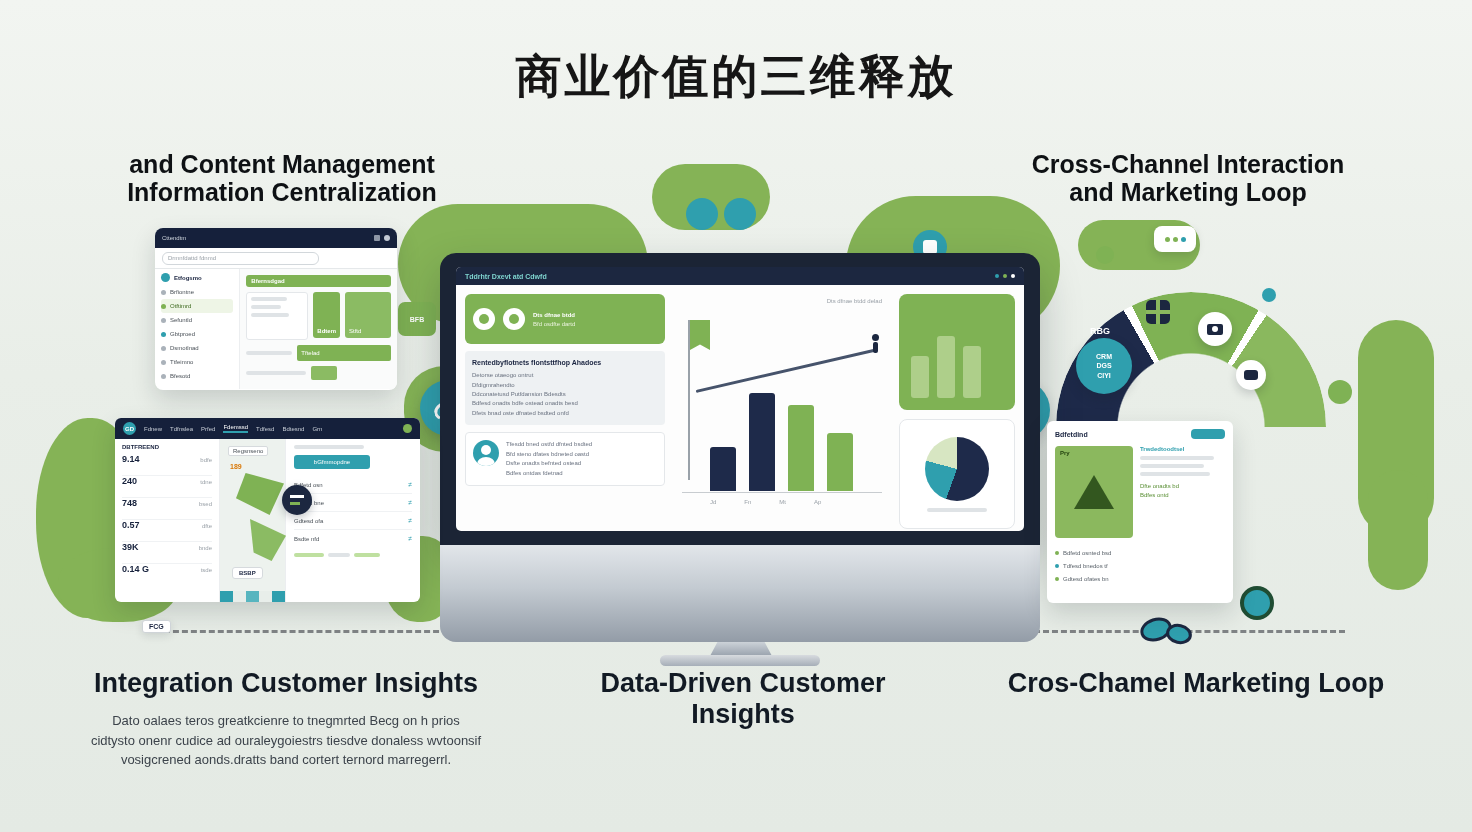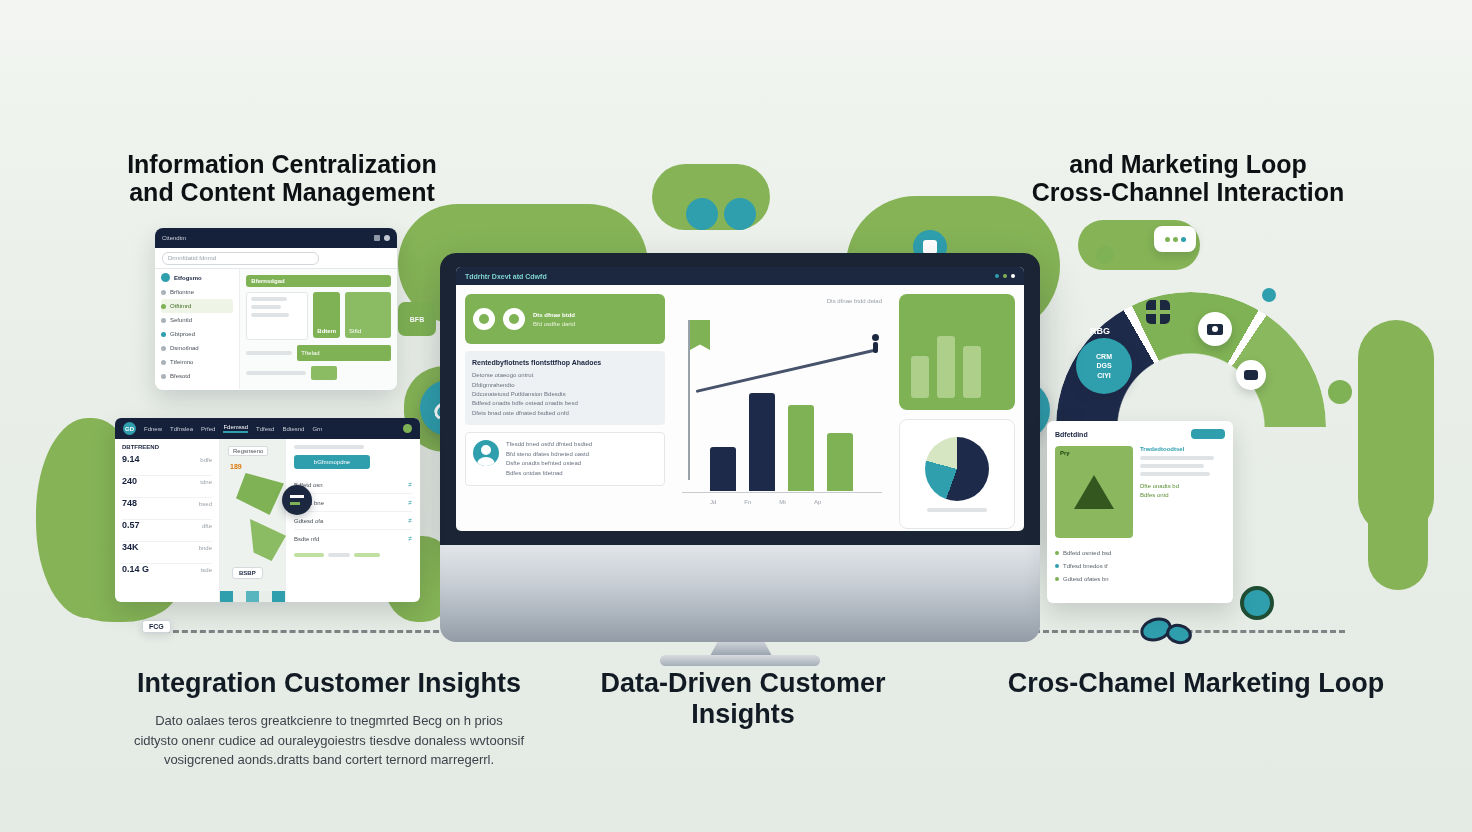"商业价值的三维释放" div.big-title { html: none -> <div>商业价值的三维释放</div> }
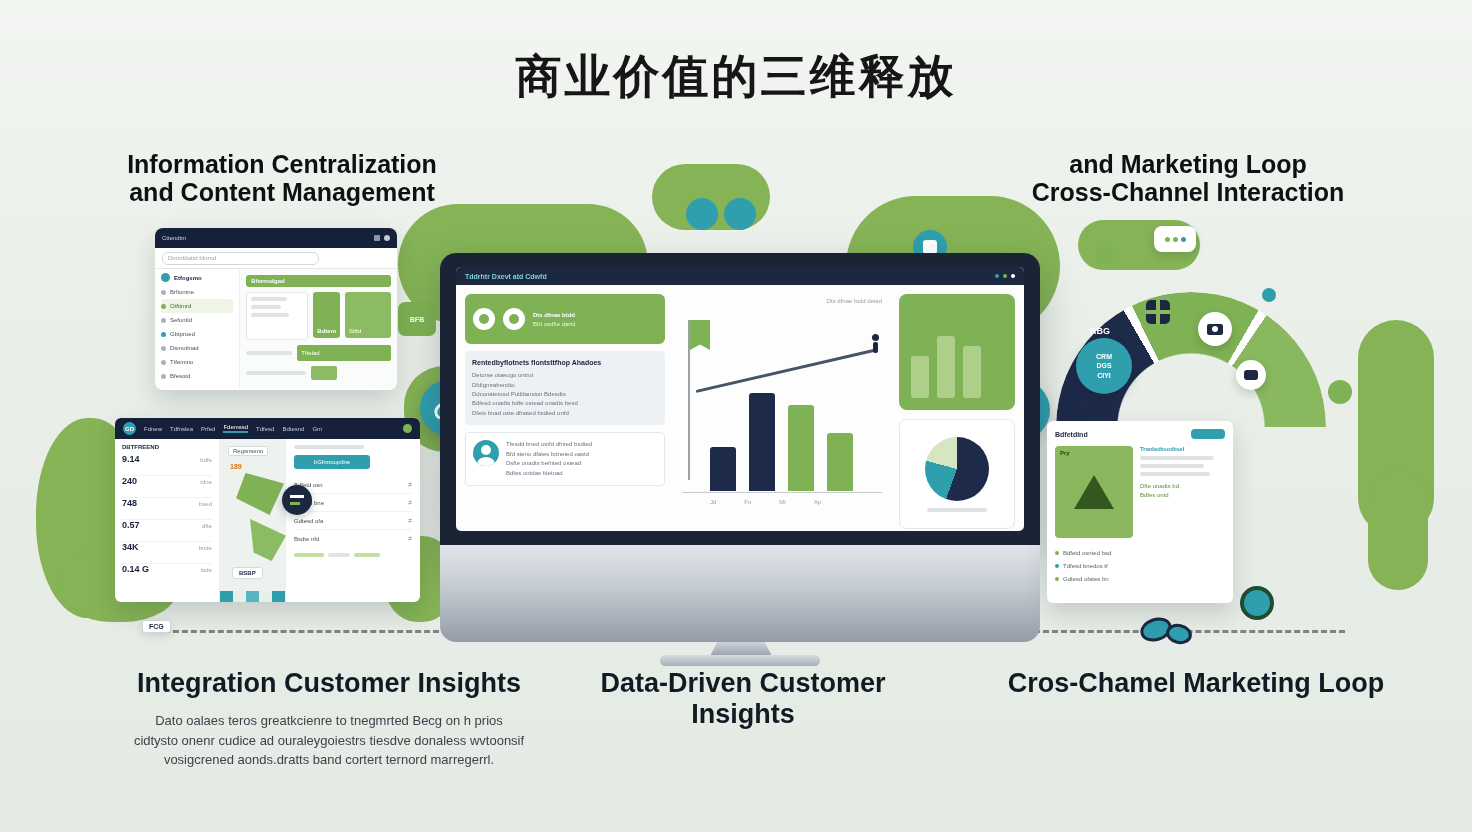"Information Centralization" div { order: before "and Content Management" -> after "and Content Management" }
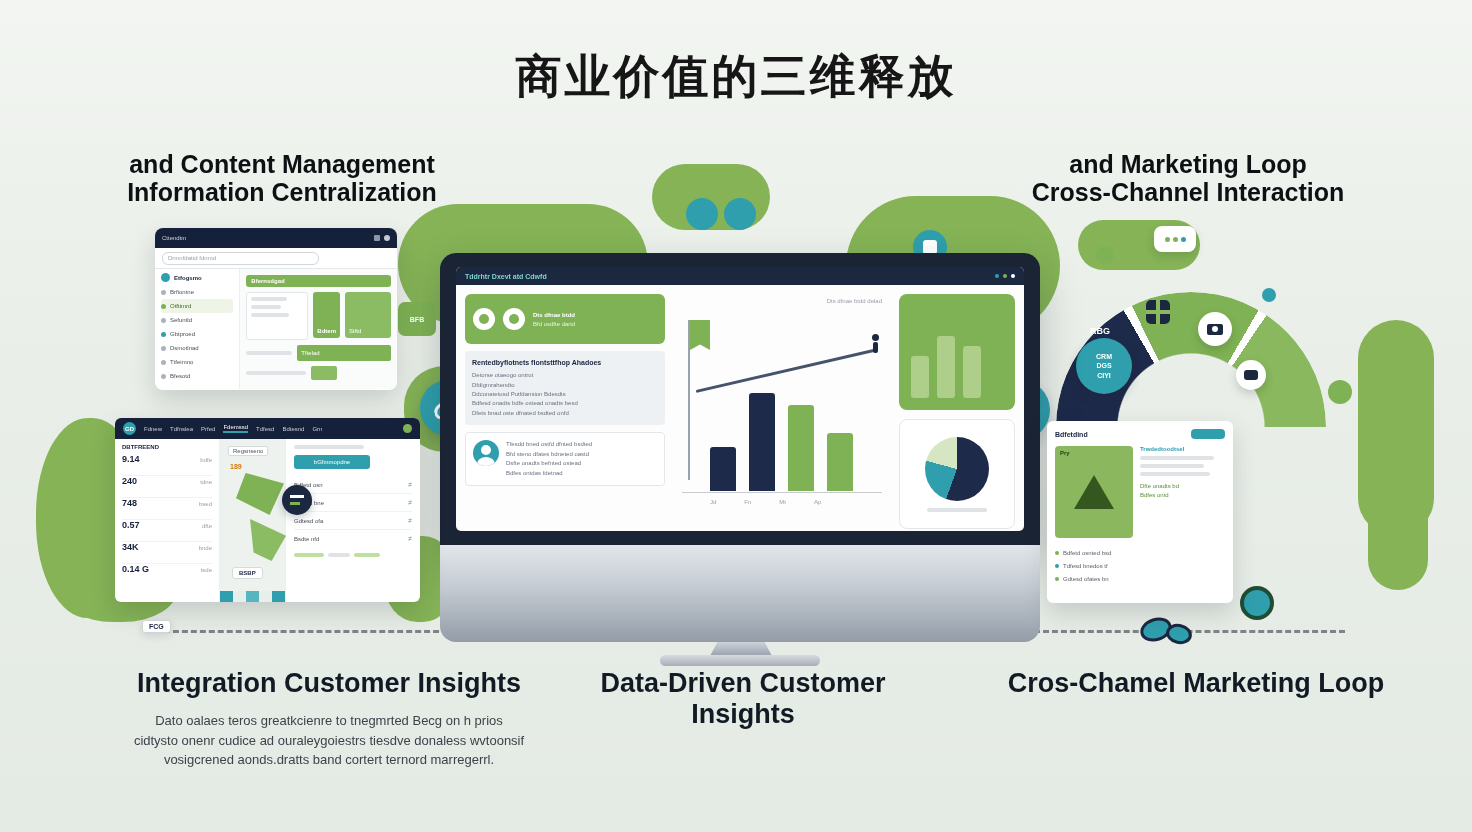"and Marketing Loop" div { order: before "Cross-Channel Interaction" -> after "Cross-Channel Interaction" }
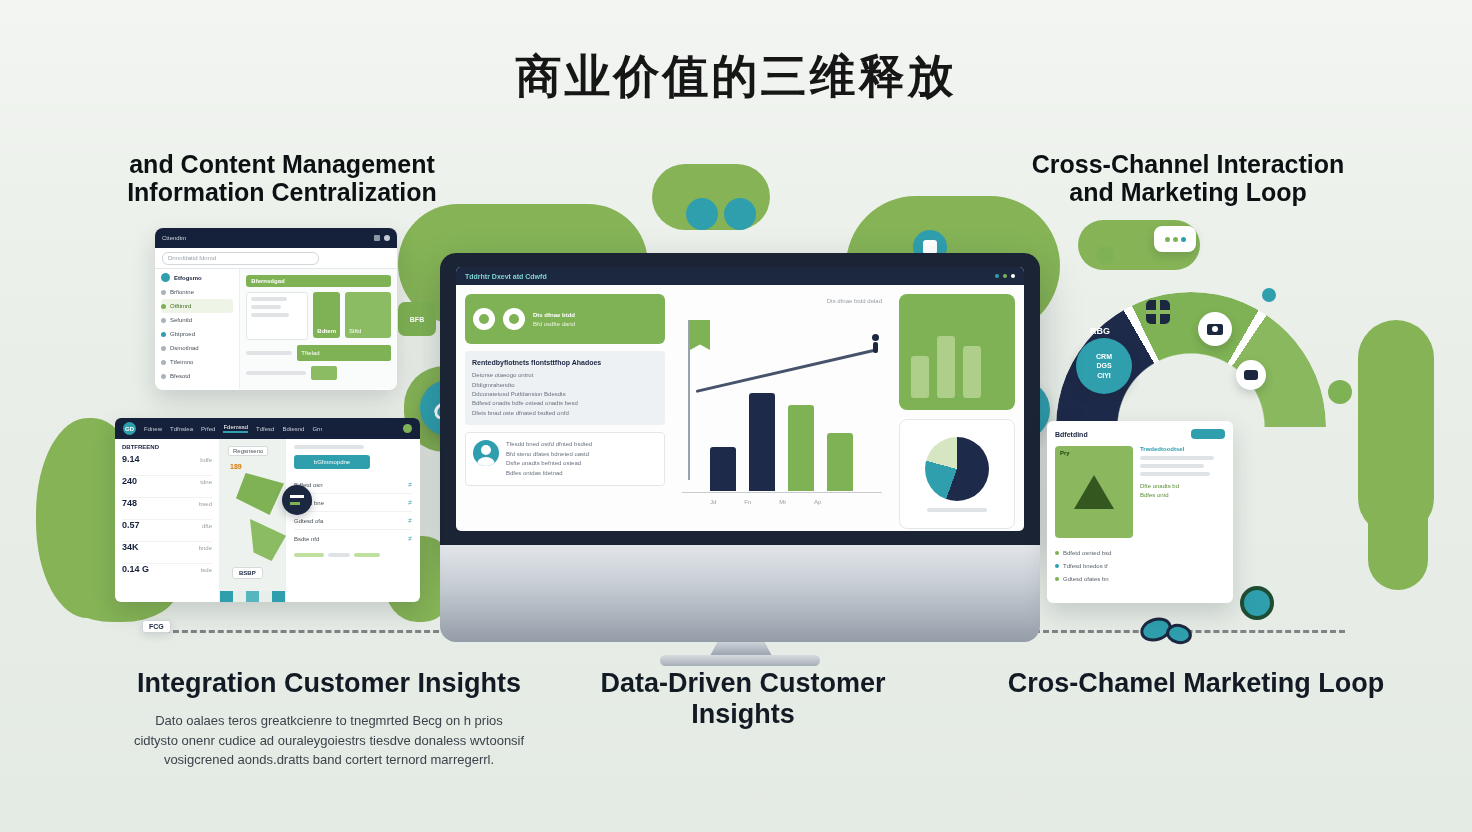"34K" span { text: 34K -> 39K }
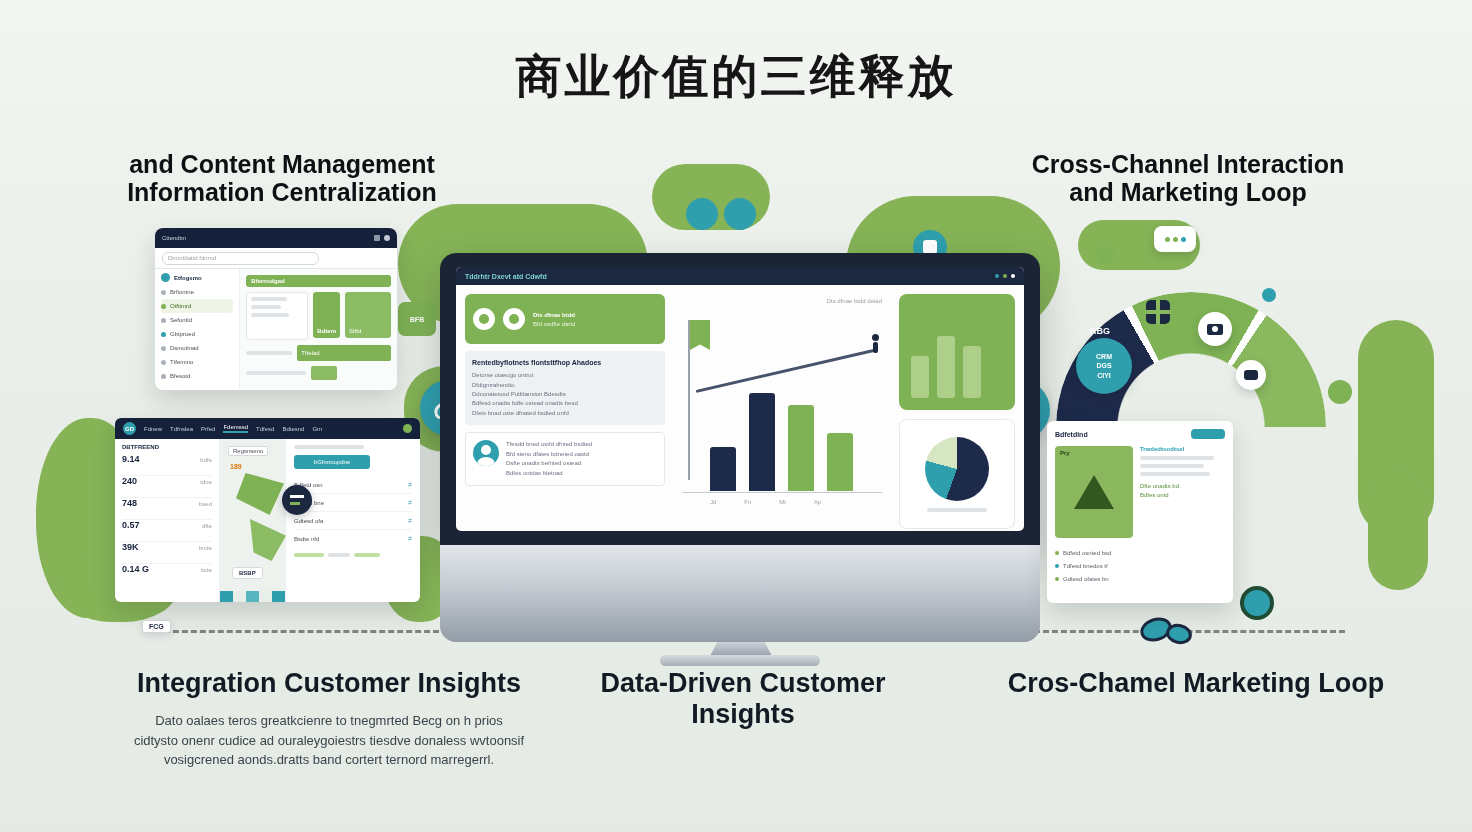"Integration Customer Insights" div.abs { margin-left: 43px -> none }
